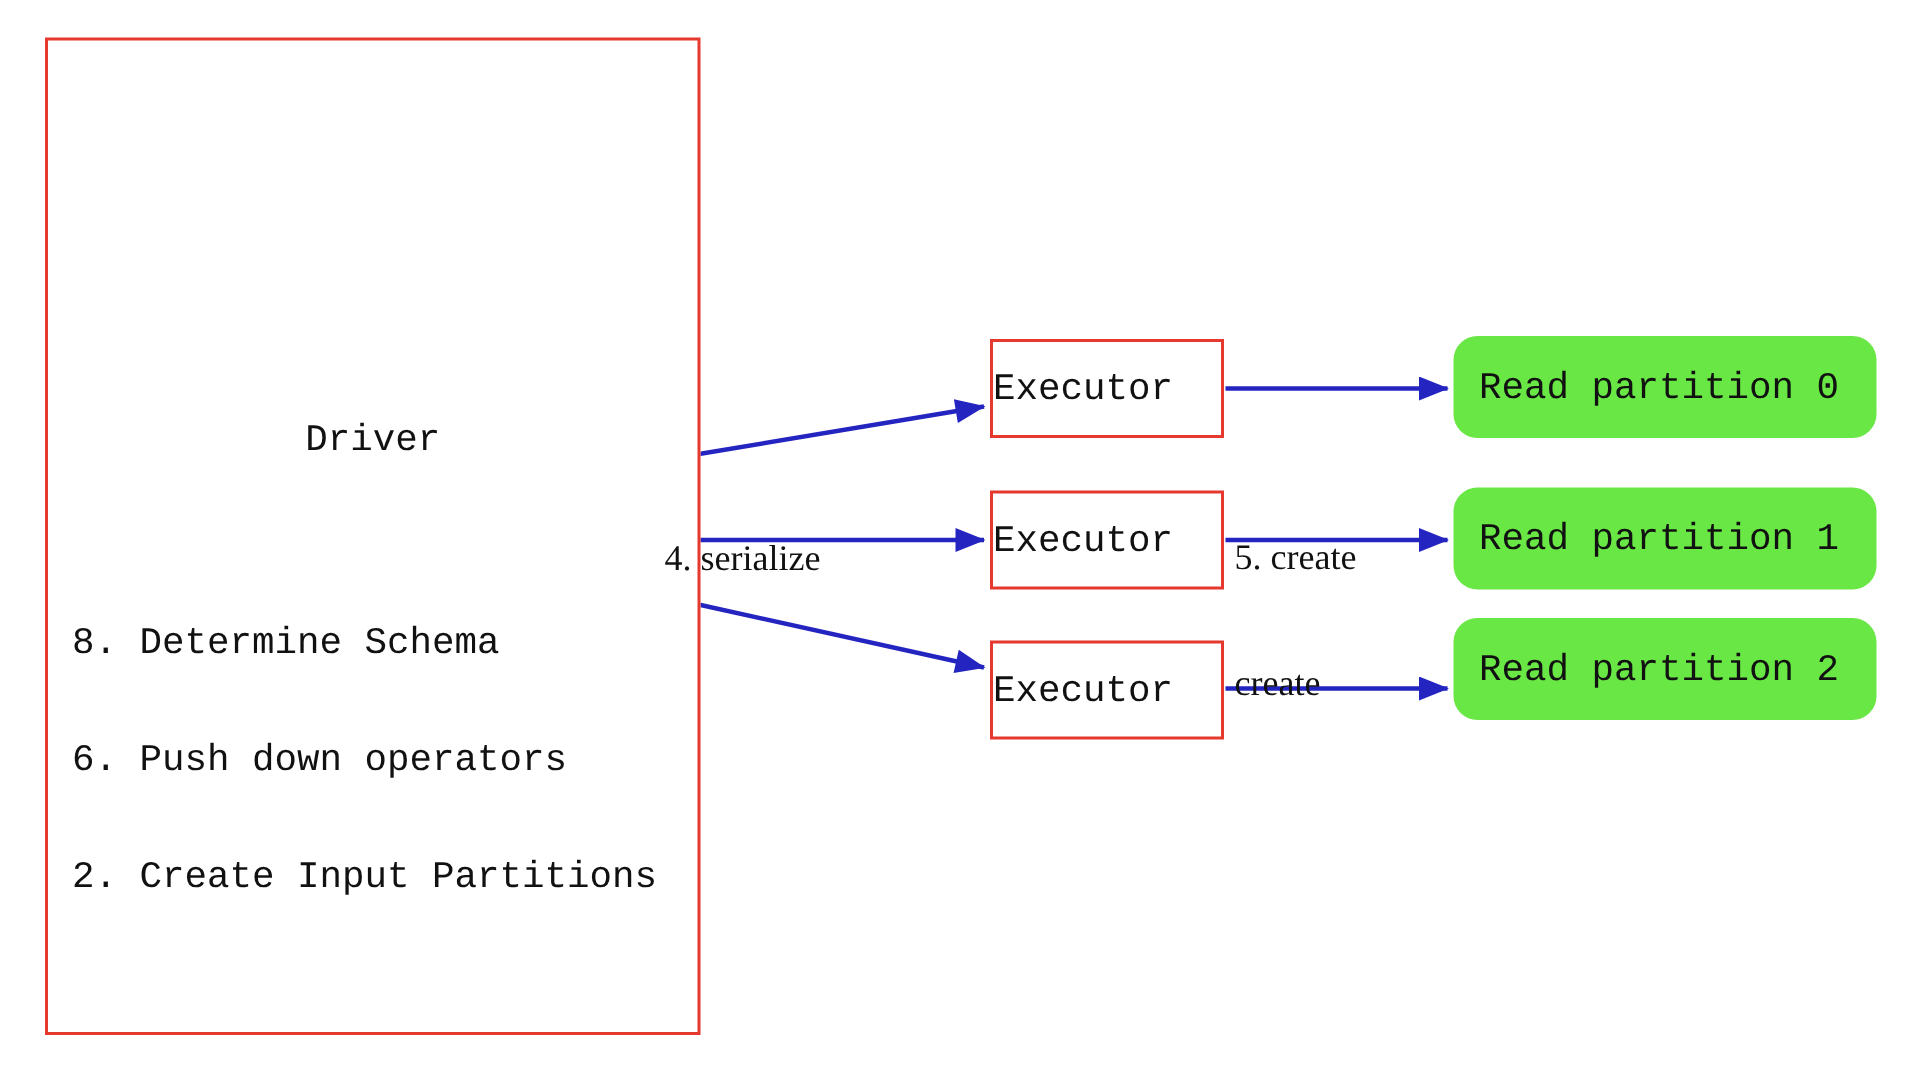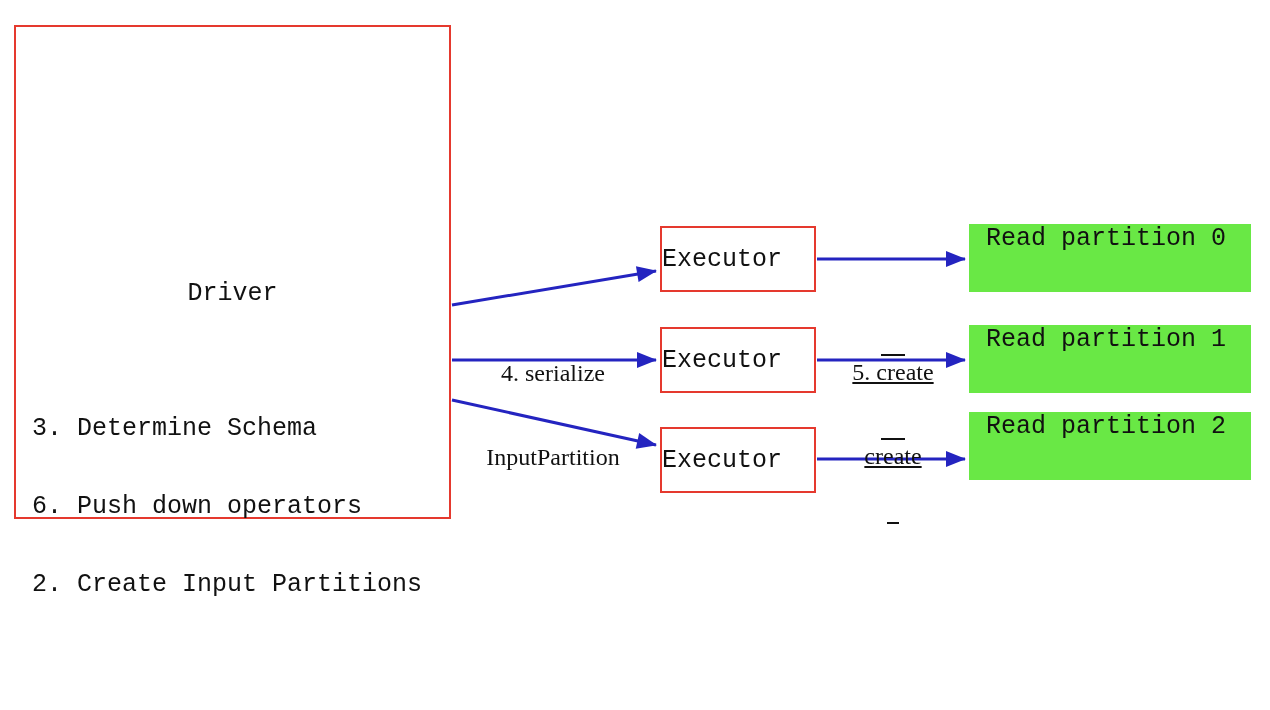"Read partition 0" .partition-box { align-items: flex-start -> center; border-radius: none -> 16px }
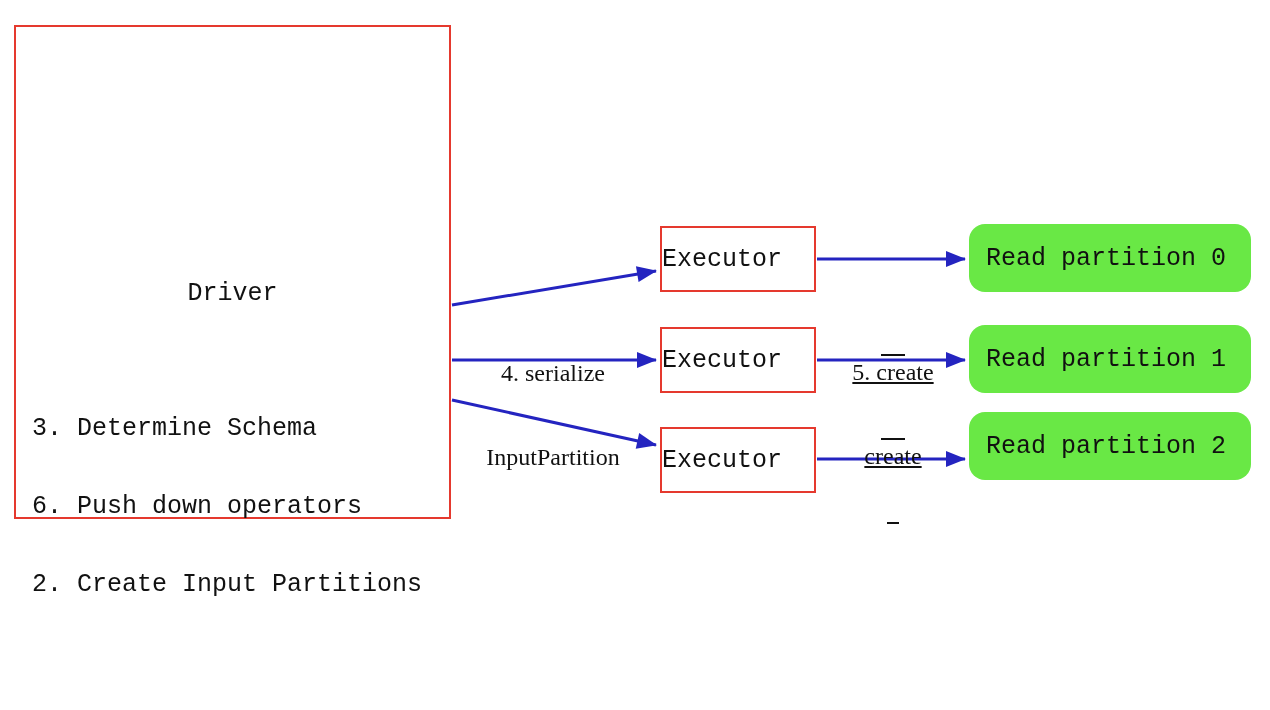"Driver" .driver-box { height: 494px -> 665px; left: 14px -> 30px }
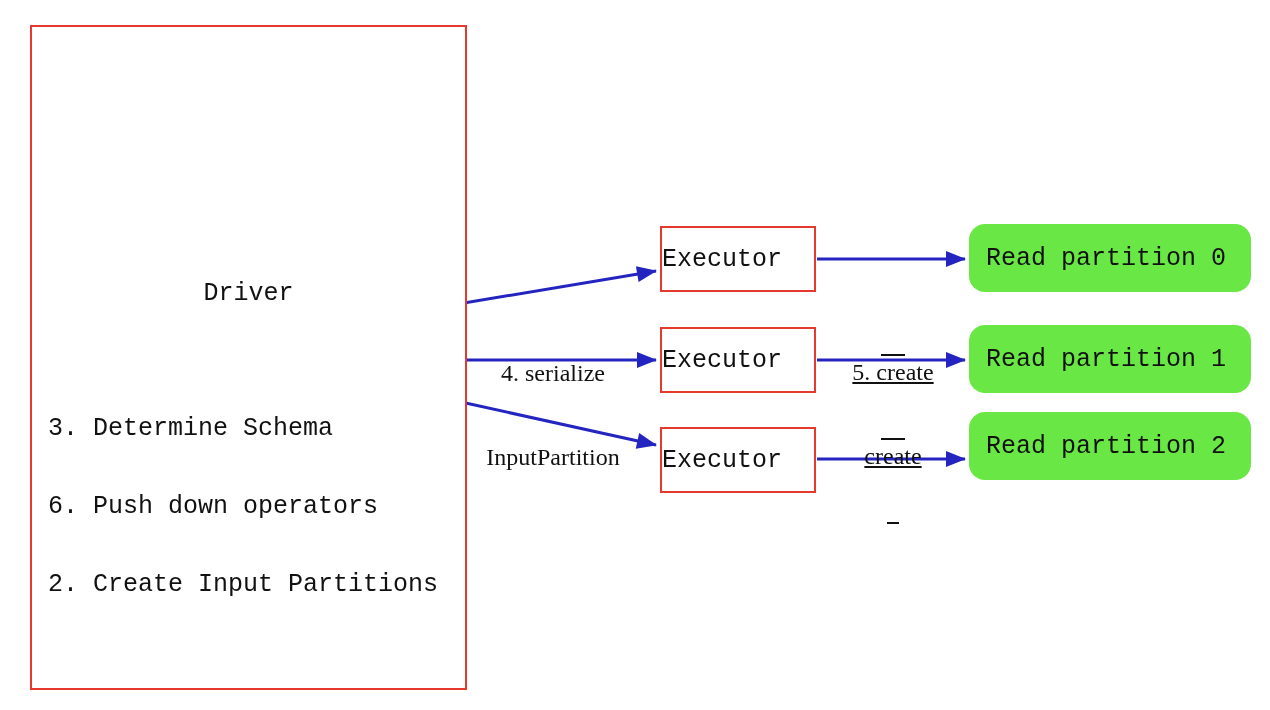"4. serialize" .edge-label { text-align: center -> left }
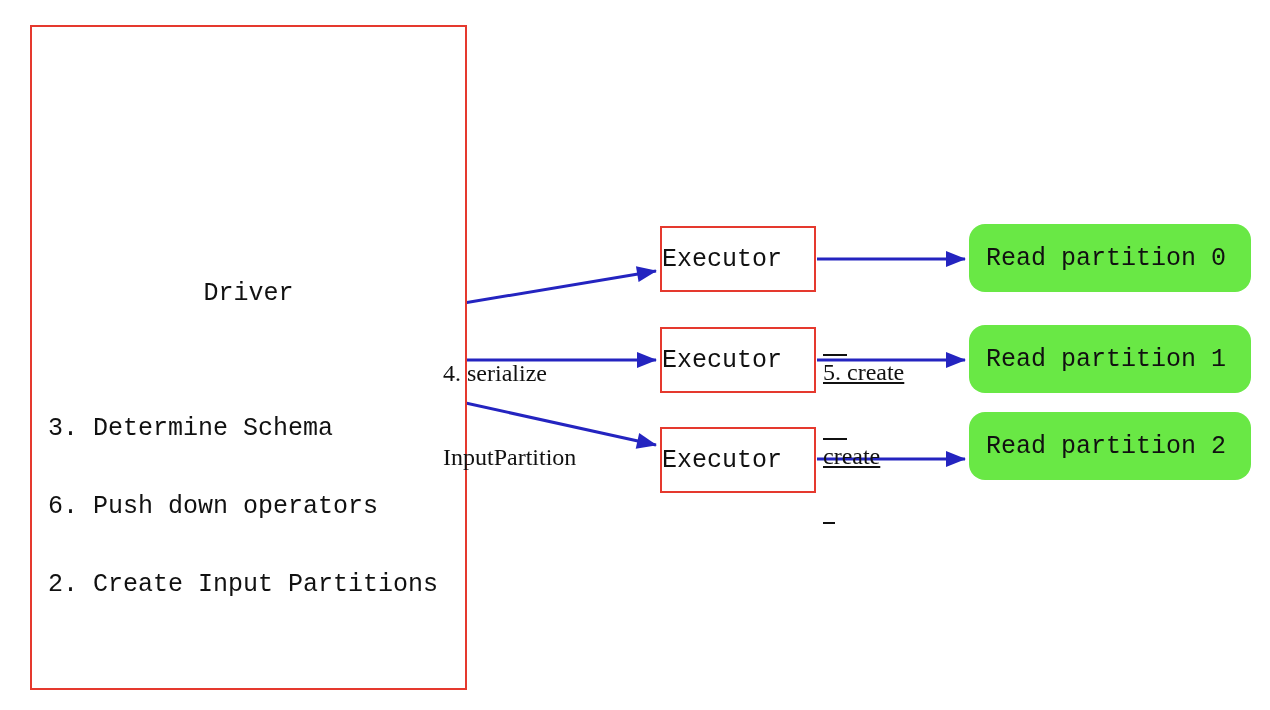"5. create" .edge-label-reader { text-decoration: underline -> none }
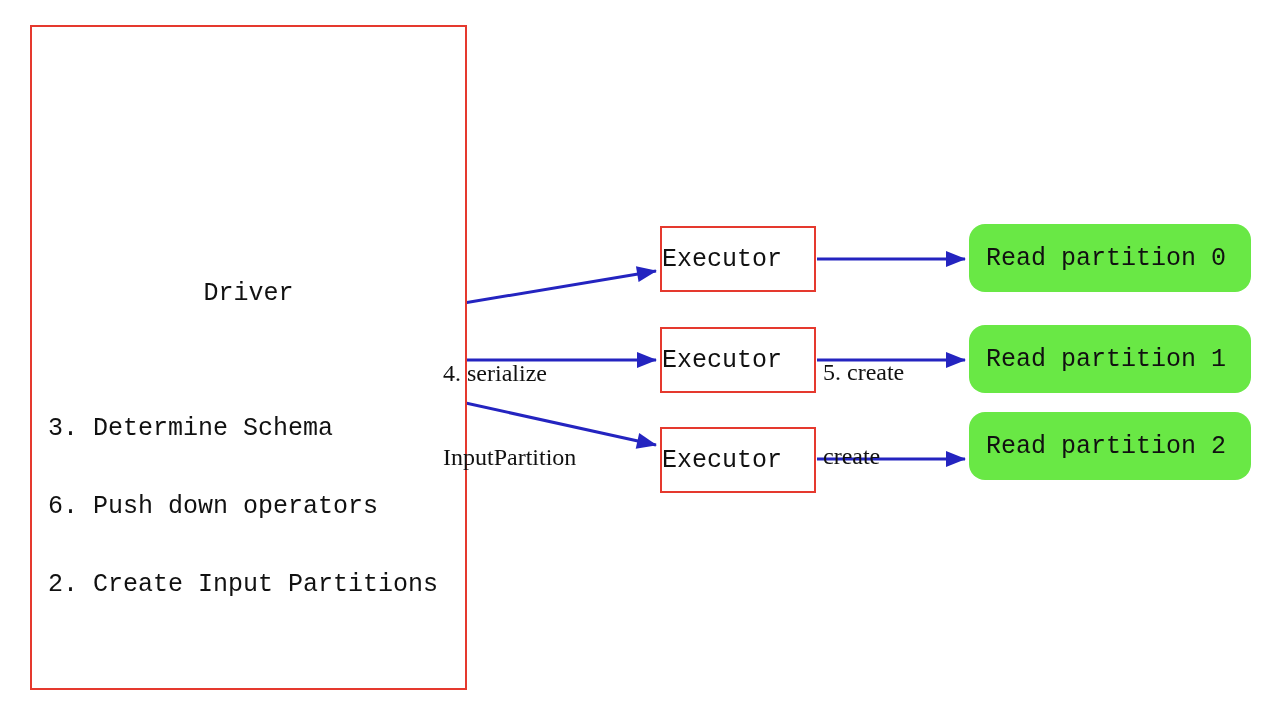"3. Determine Schema" div { text: 3 -> 8 }
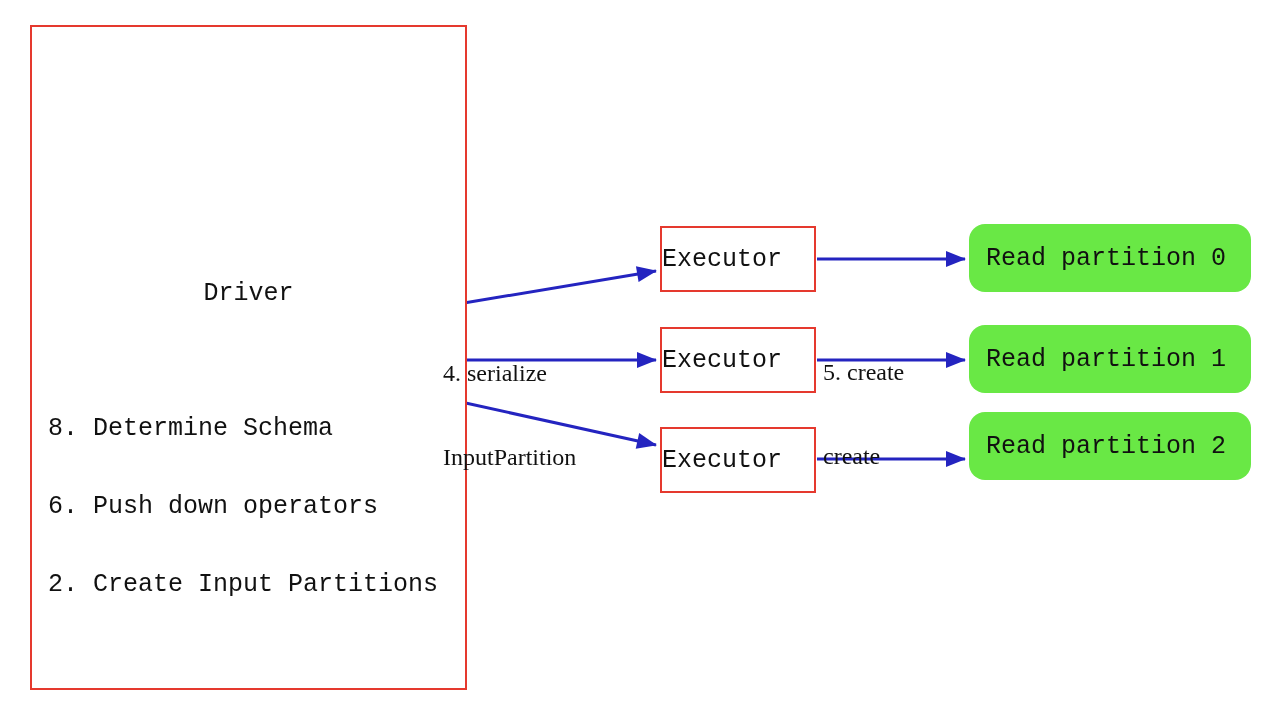"InputPartition" div { html: <div>InputPartition</div> -> none }
